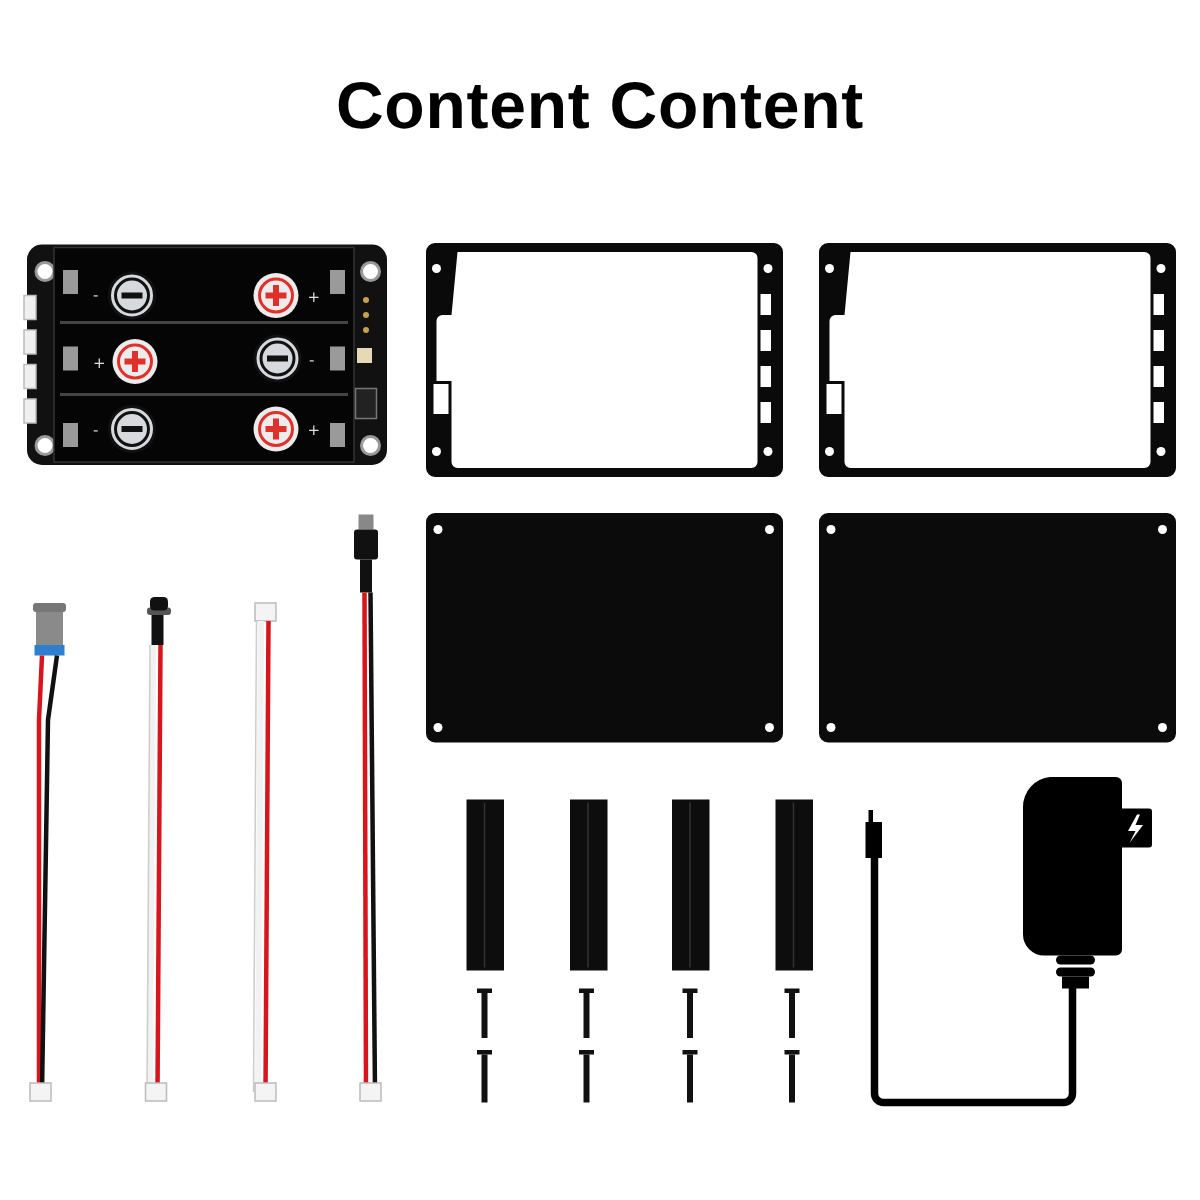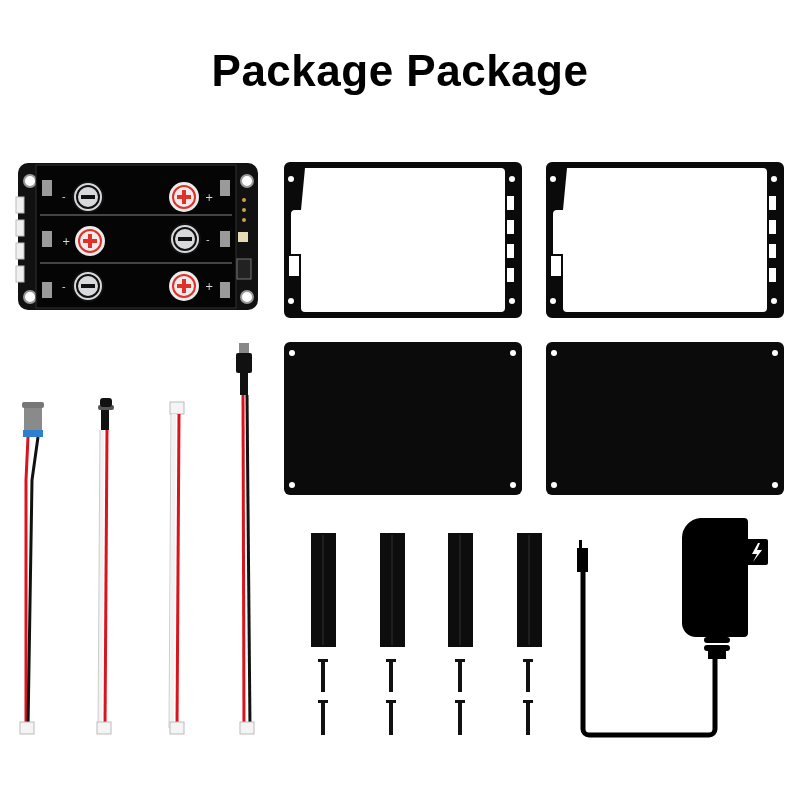"Package Package" div.title { text: Package Package -> Content Content }
